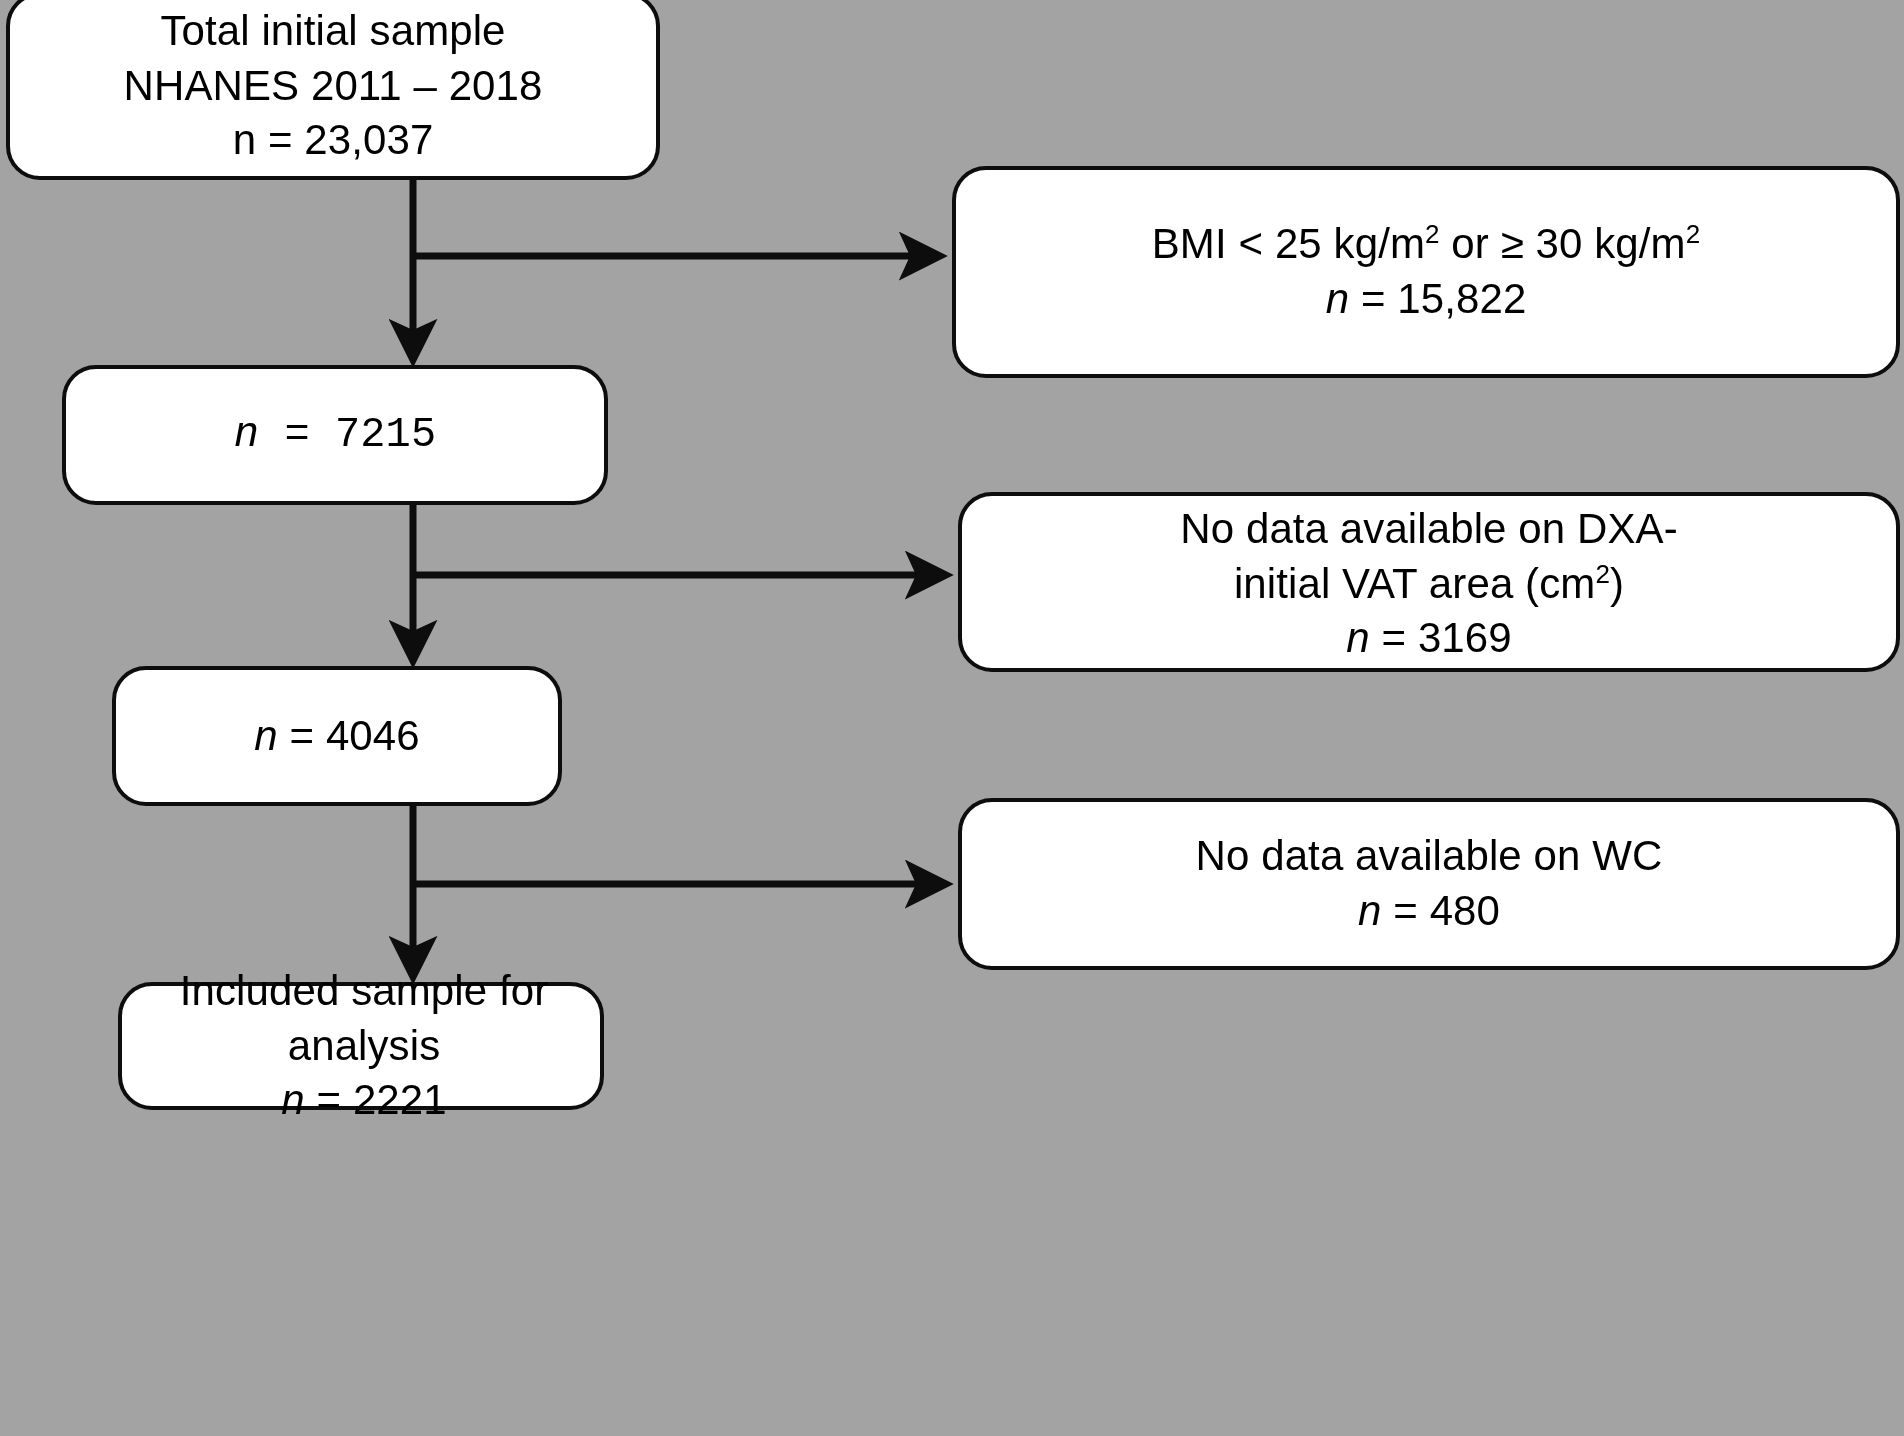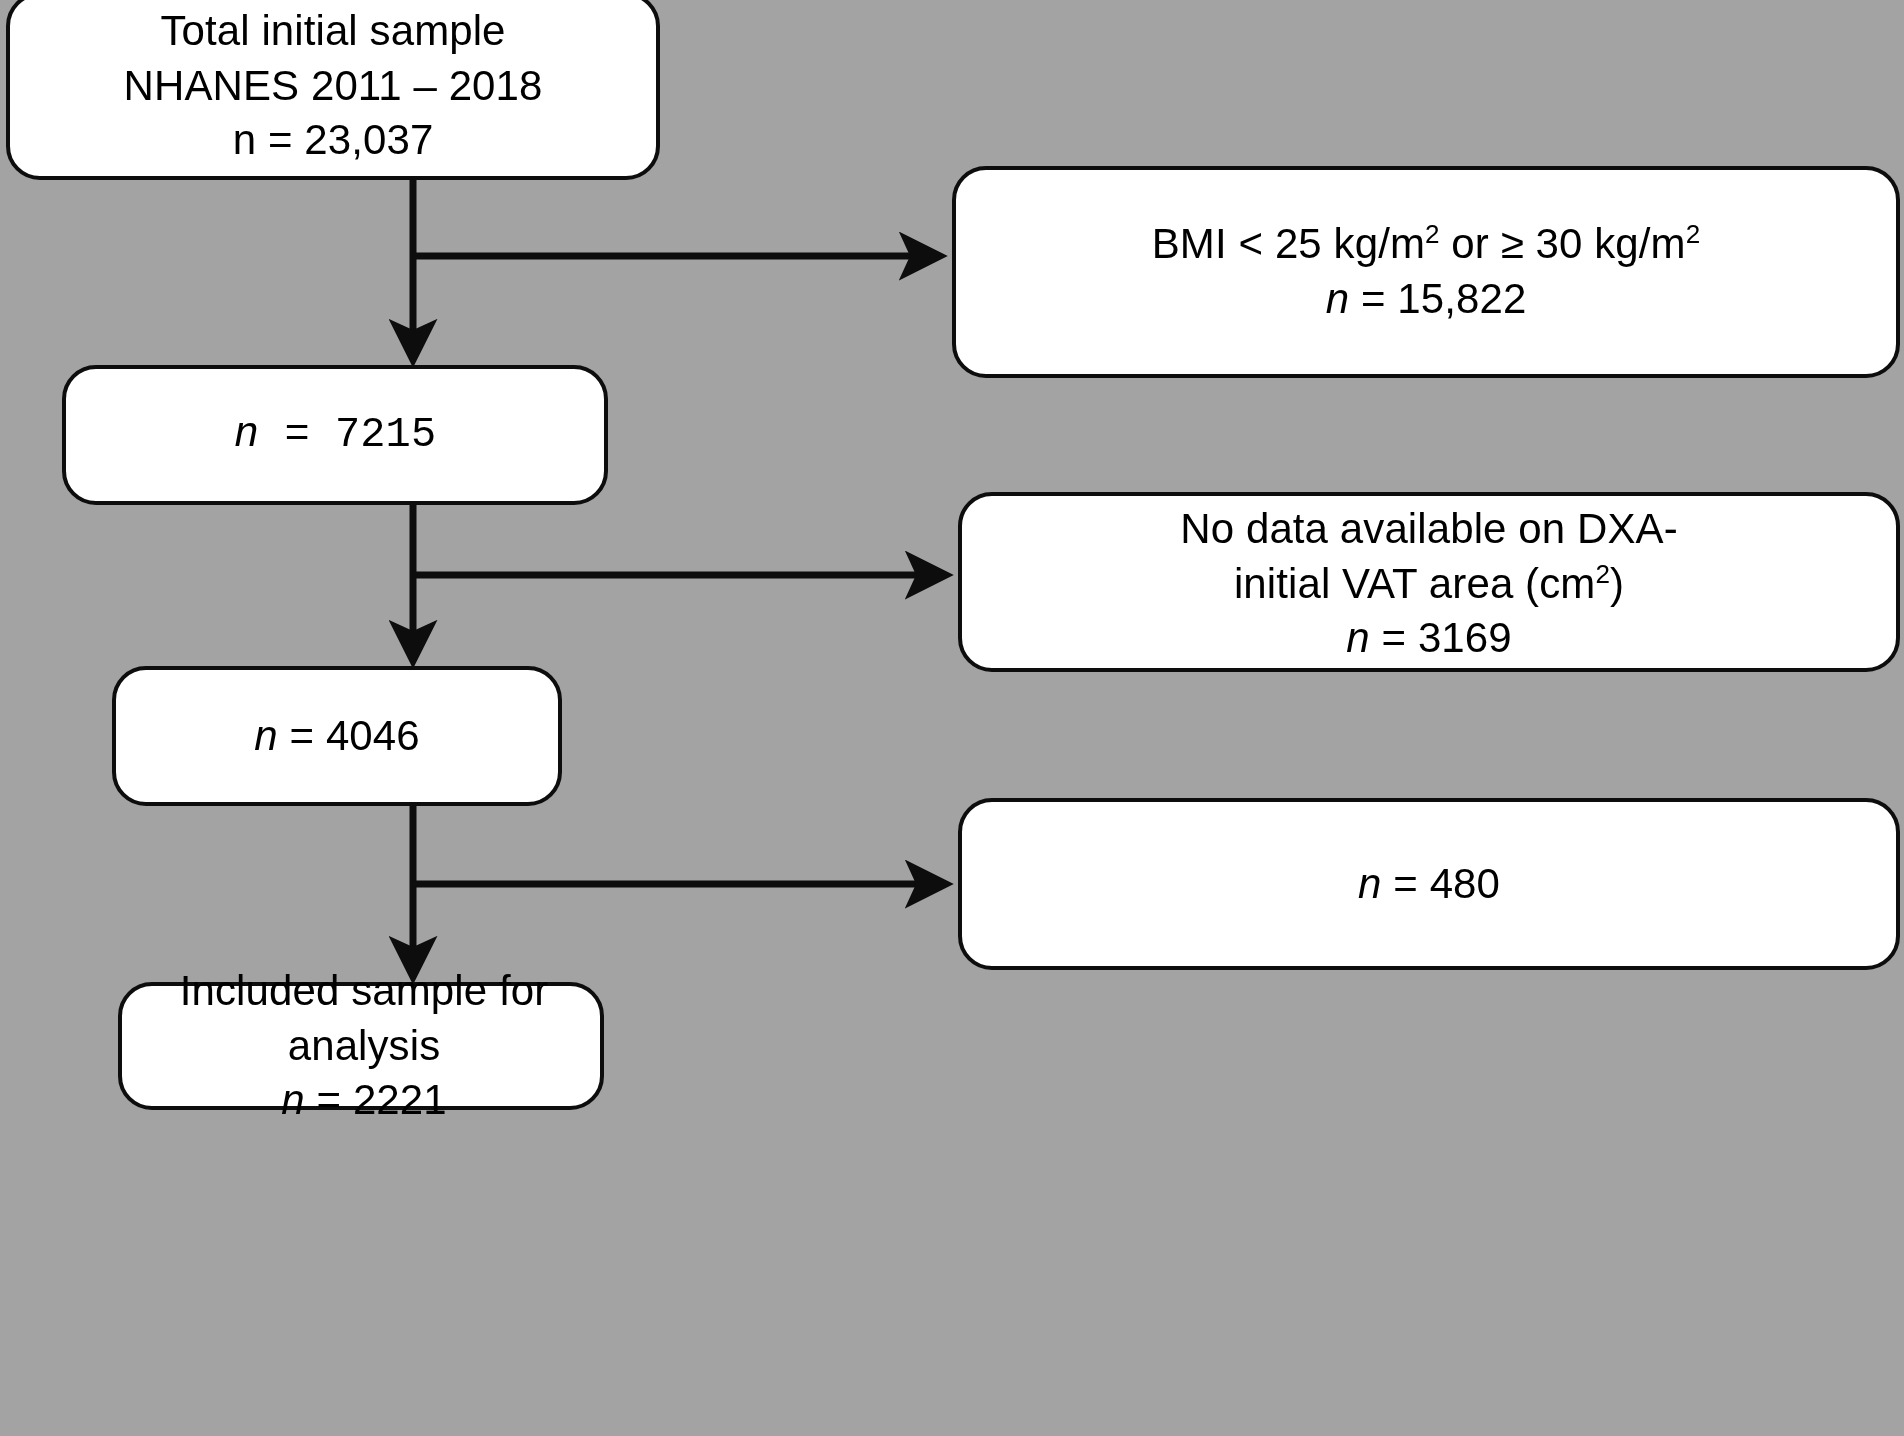"No data available on WC" span.line { html: none -> <span>No data available on WC</span> }
